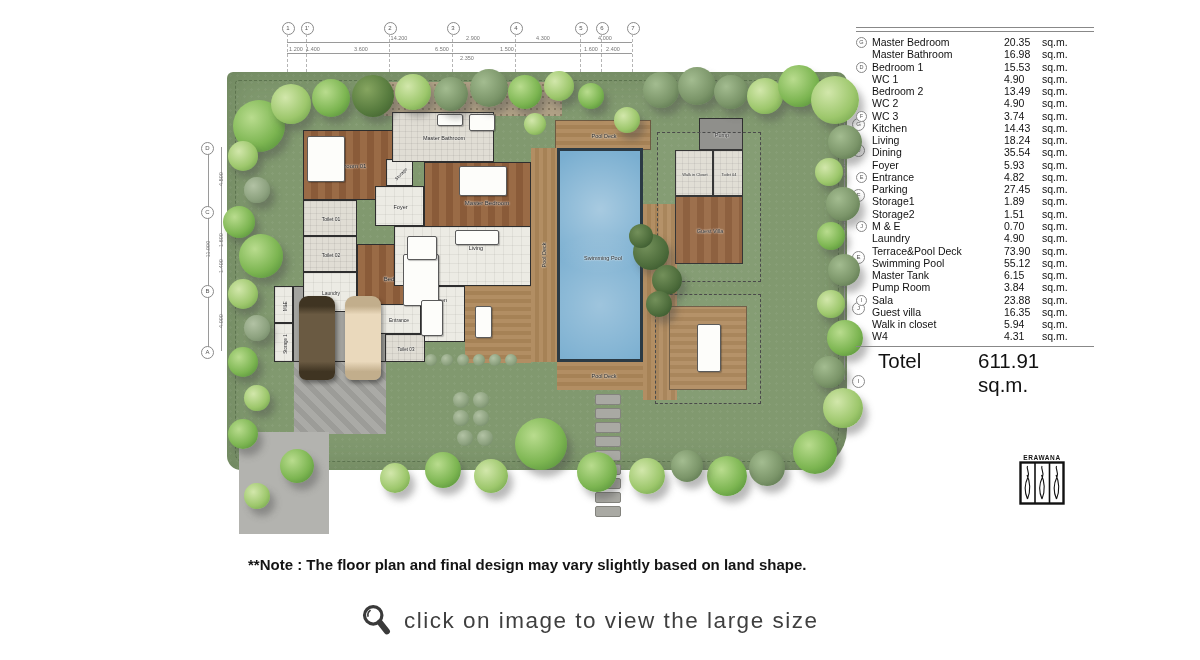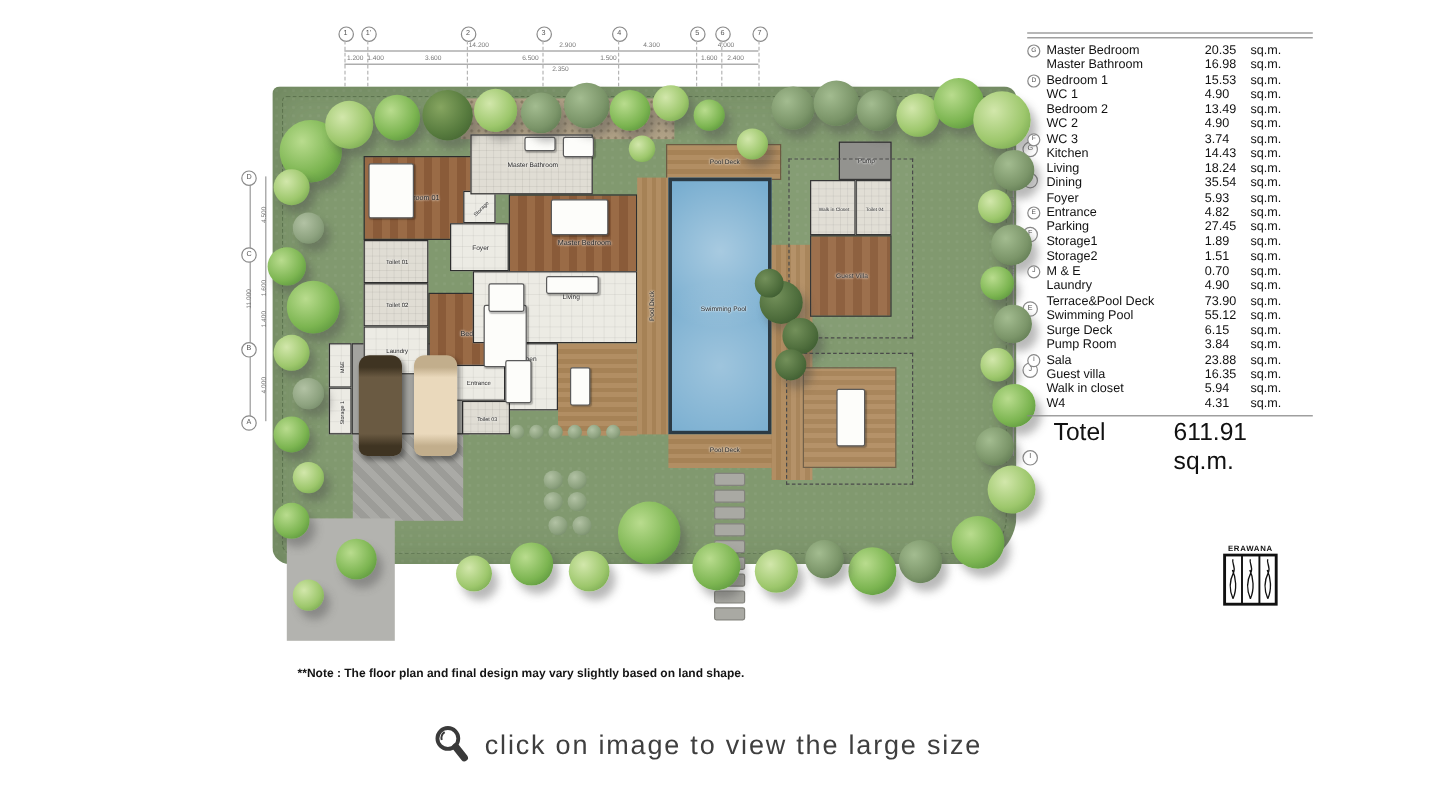"Surge Deck" div.nm { text: Surge Deck -> Master Tank }
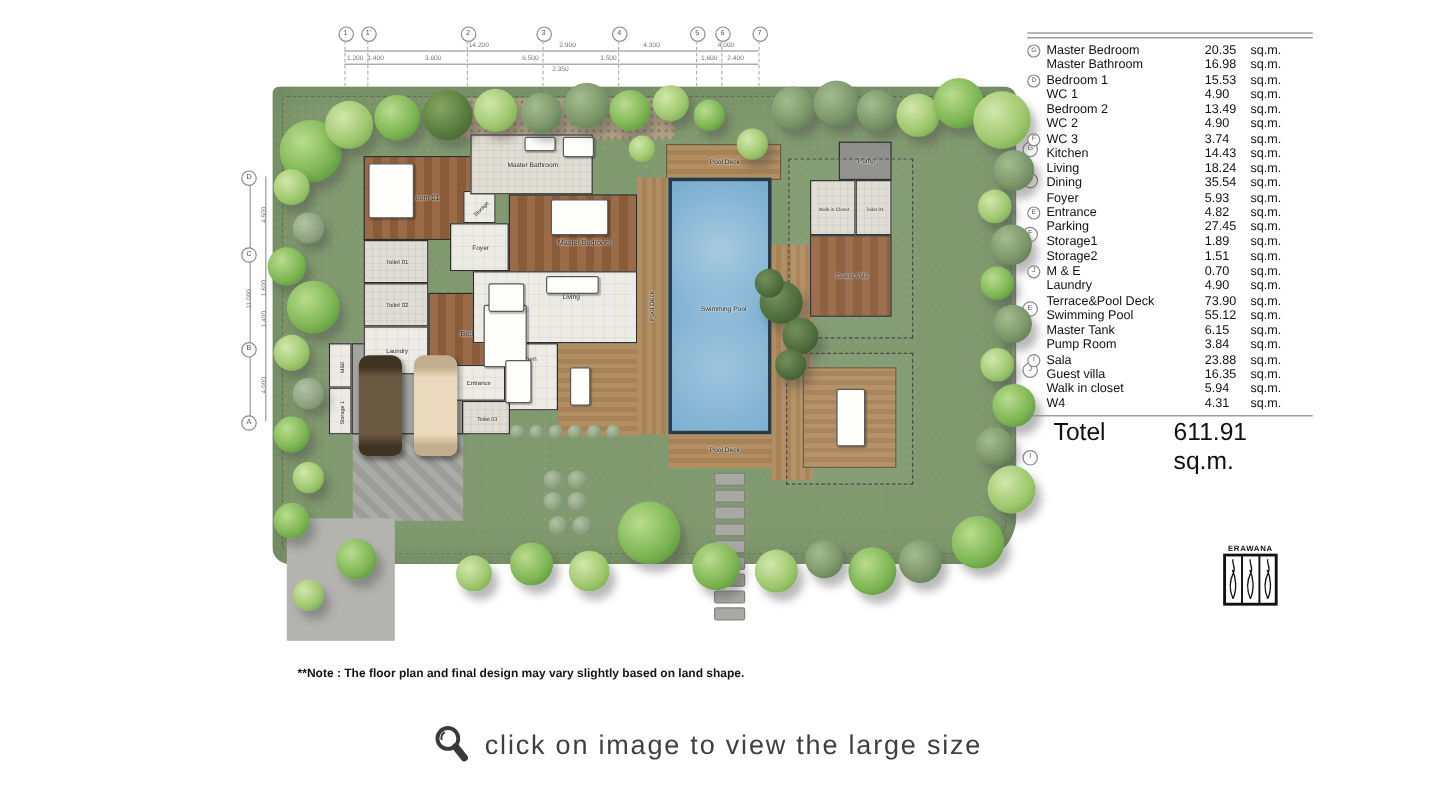"**Note : The floor plan" #note { font-size: 10px -> 15px }
